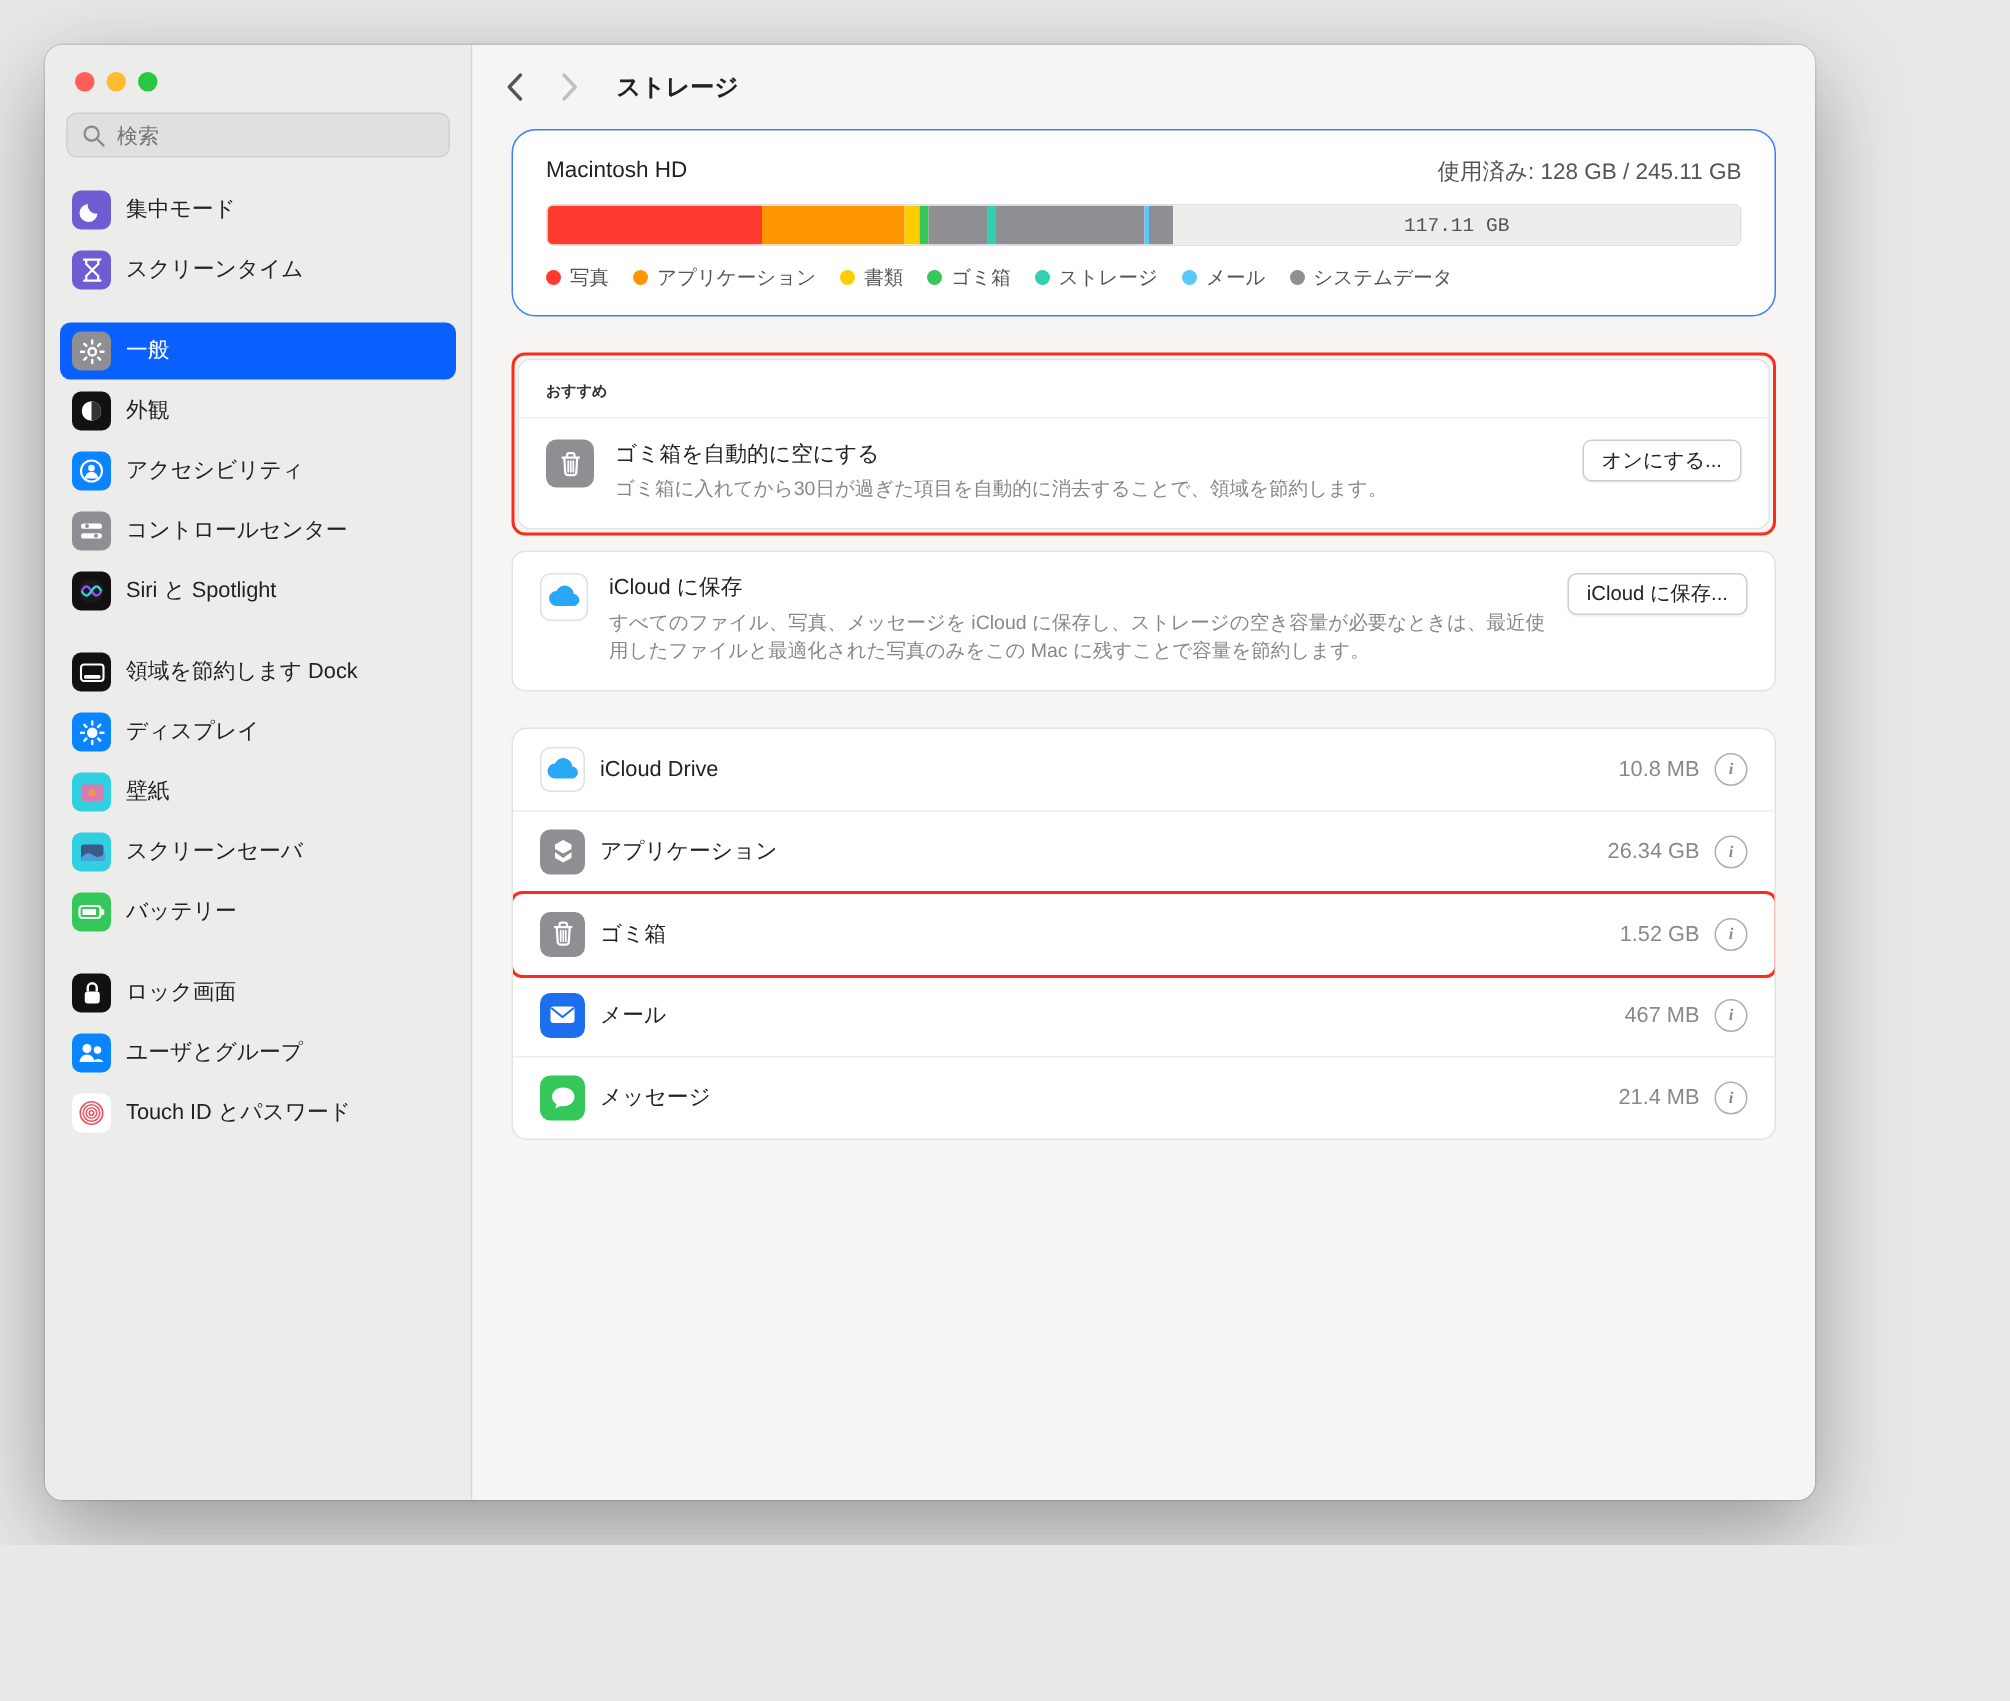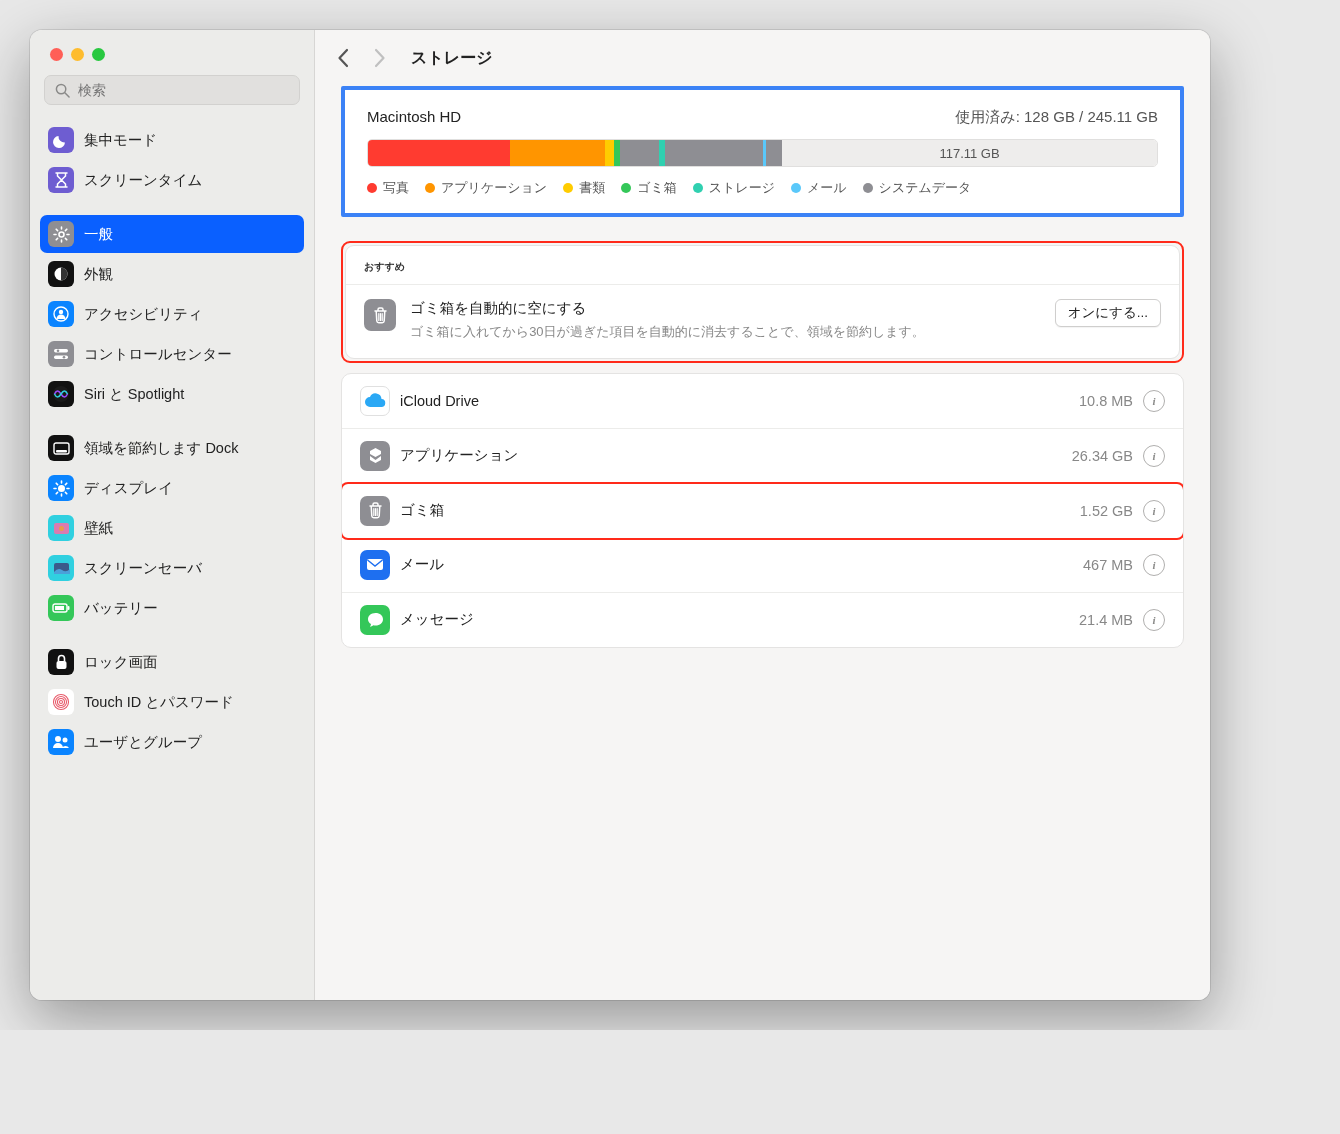"Macintosh HD" .panel { border: 4px solid #3b82f6 -> 1px solid #3b82f6; border-radius: 2px -> 16px }
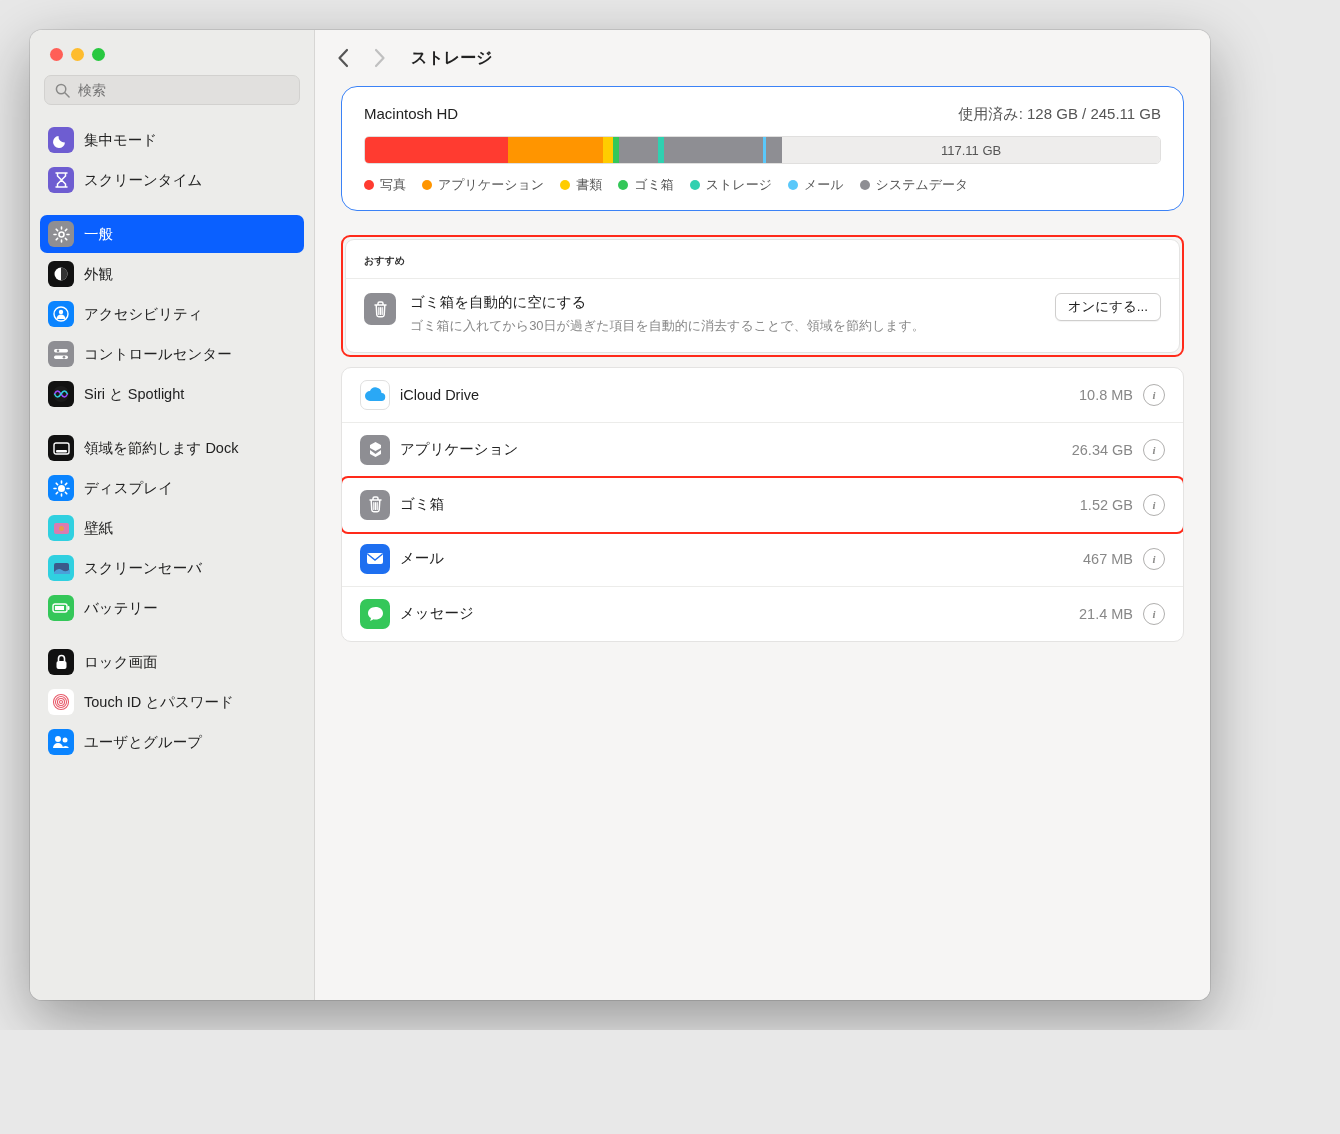"117.11 GB" span.free { font-family: none -> Liberation Mono, monospace }
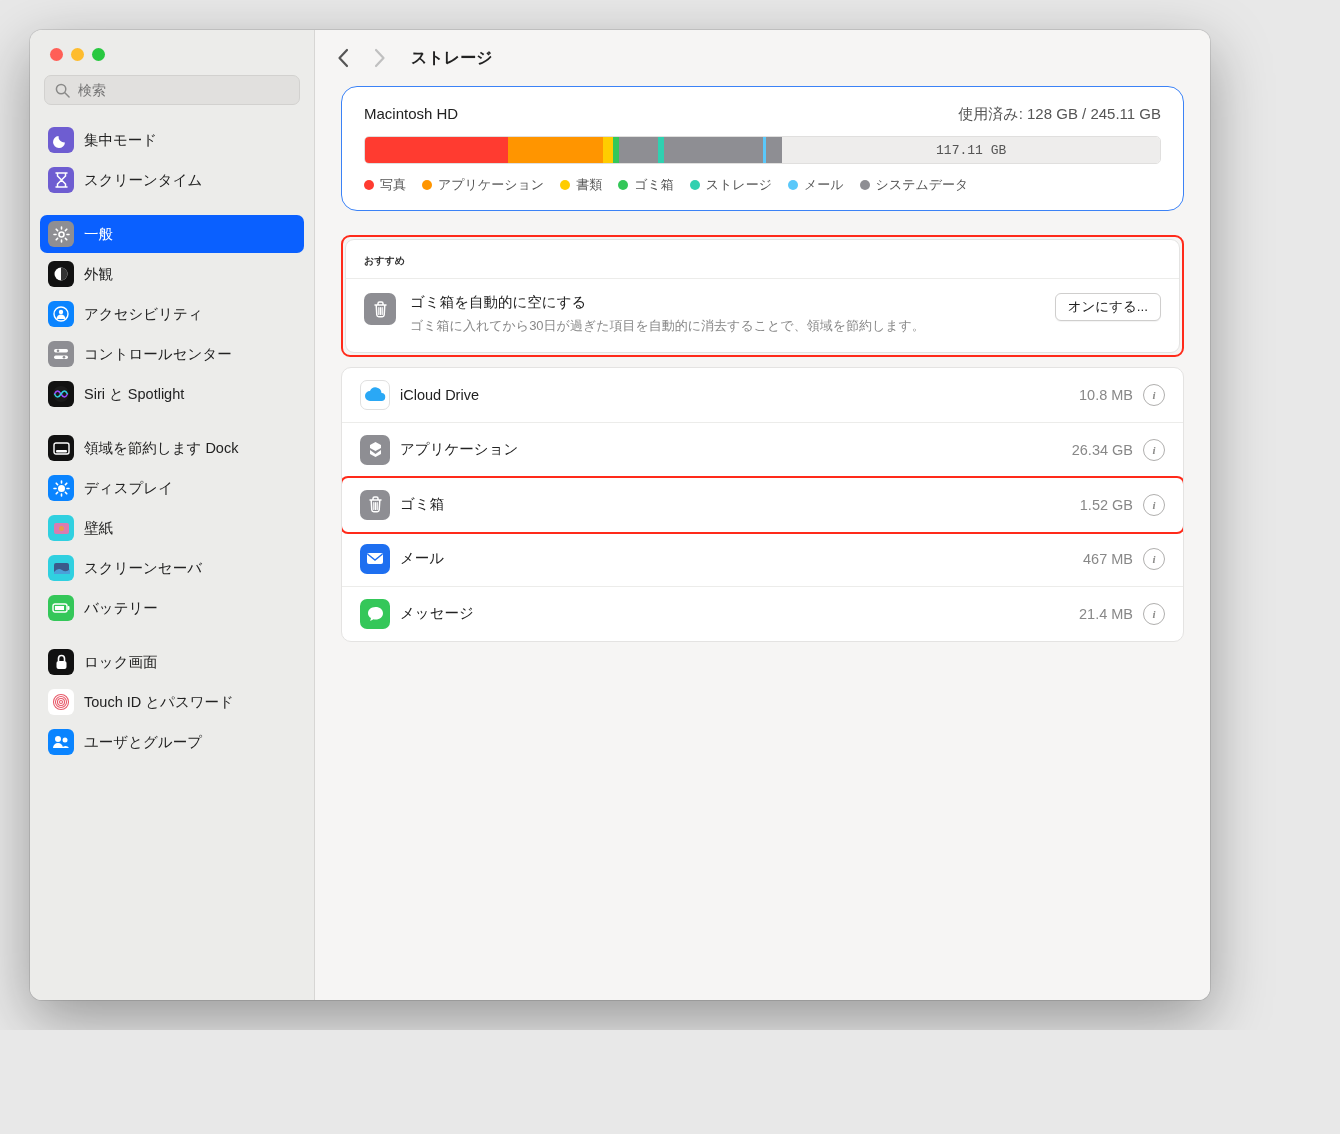"iCloud に保存" div.section-panel { html: none -> <div> <div> <div> <svg> <path></path> </svg> </div> <div> <div>iCloud に保存</div> <div>すべてのファイル、写真、メッセージを iCloud に保存し、ストレージの空き容量が必要なときは、最近使用したファイルと最適化された写真のみをこの Mac に残すことで容量を節約します。</div> </div> <button>iCloud に保存...</button> </div> </div> }
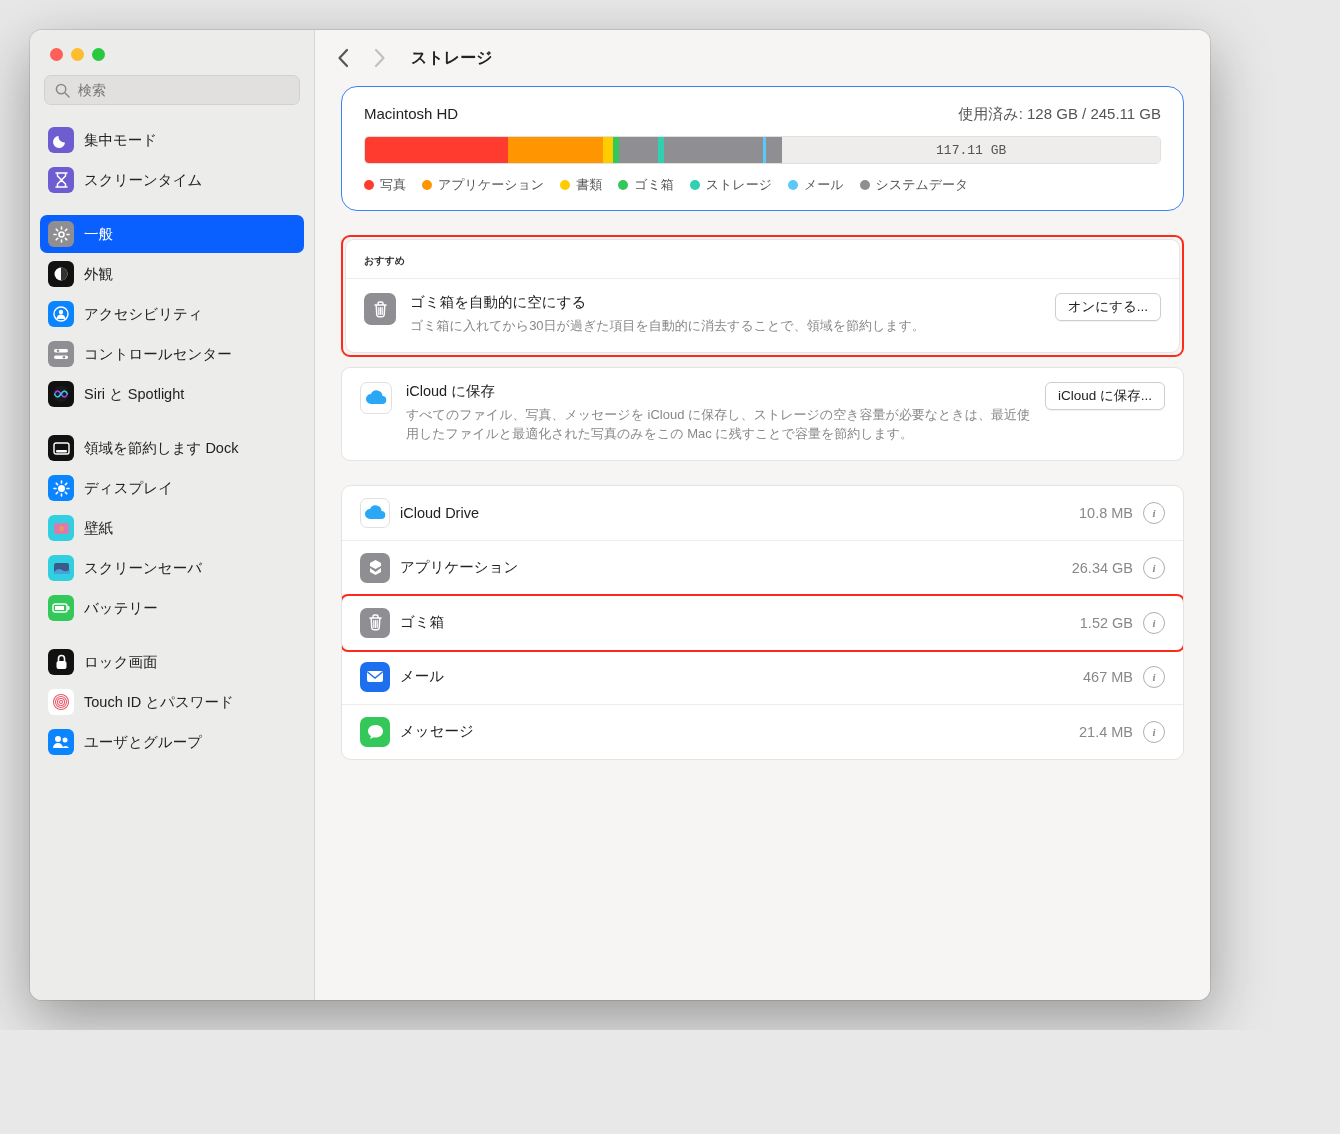"Touch ID とパスワード" div.sb-item { order: before "ユーザとグループ" -> after "ユーザとグループ" }
